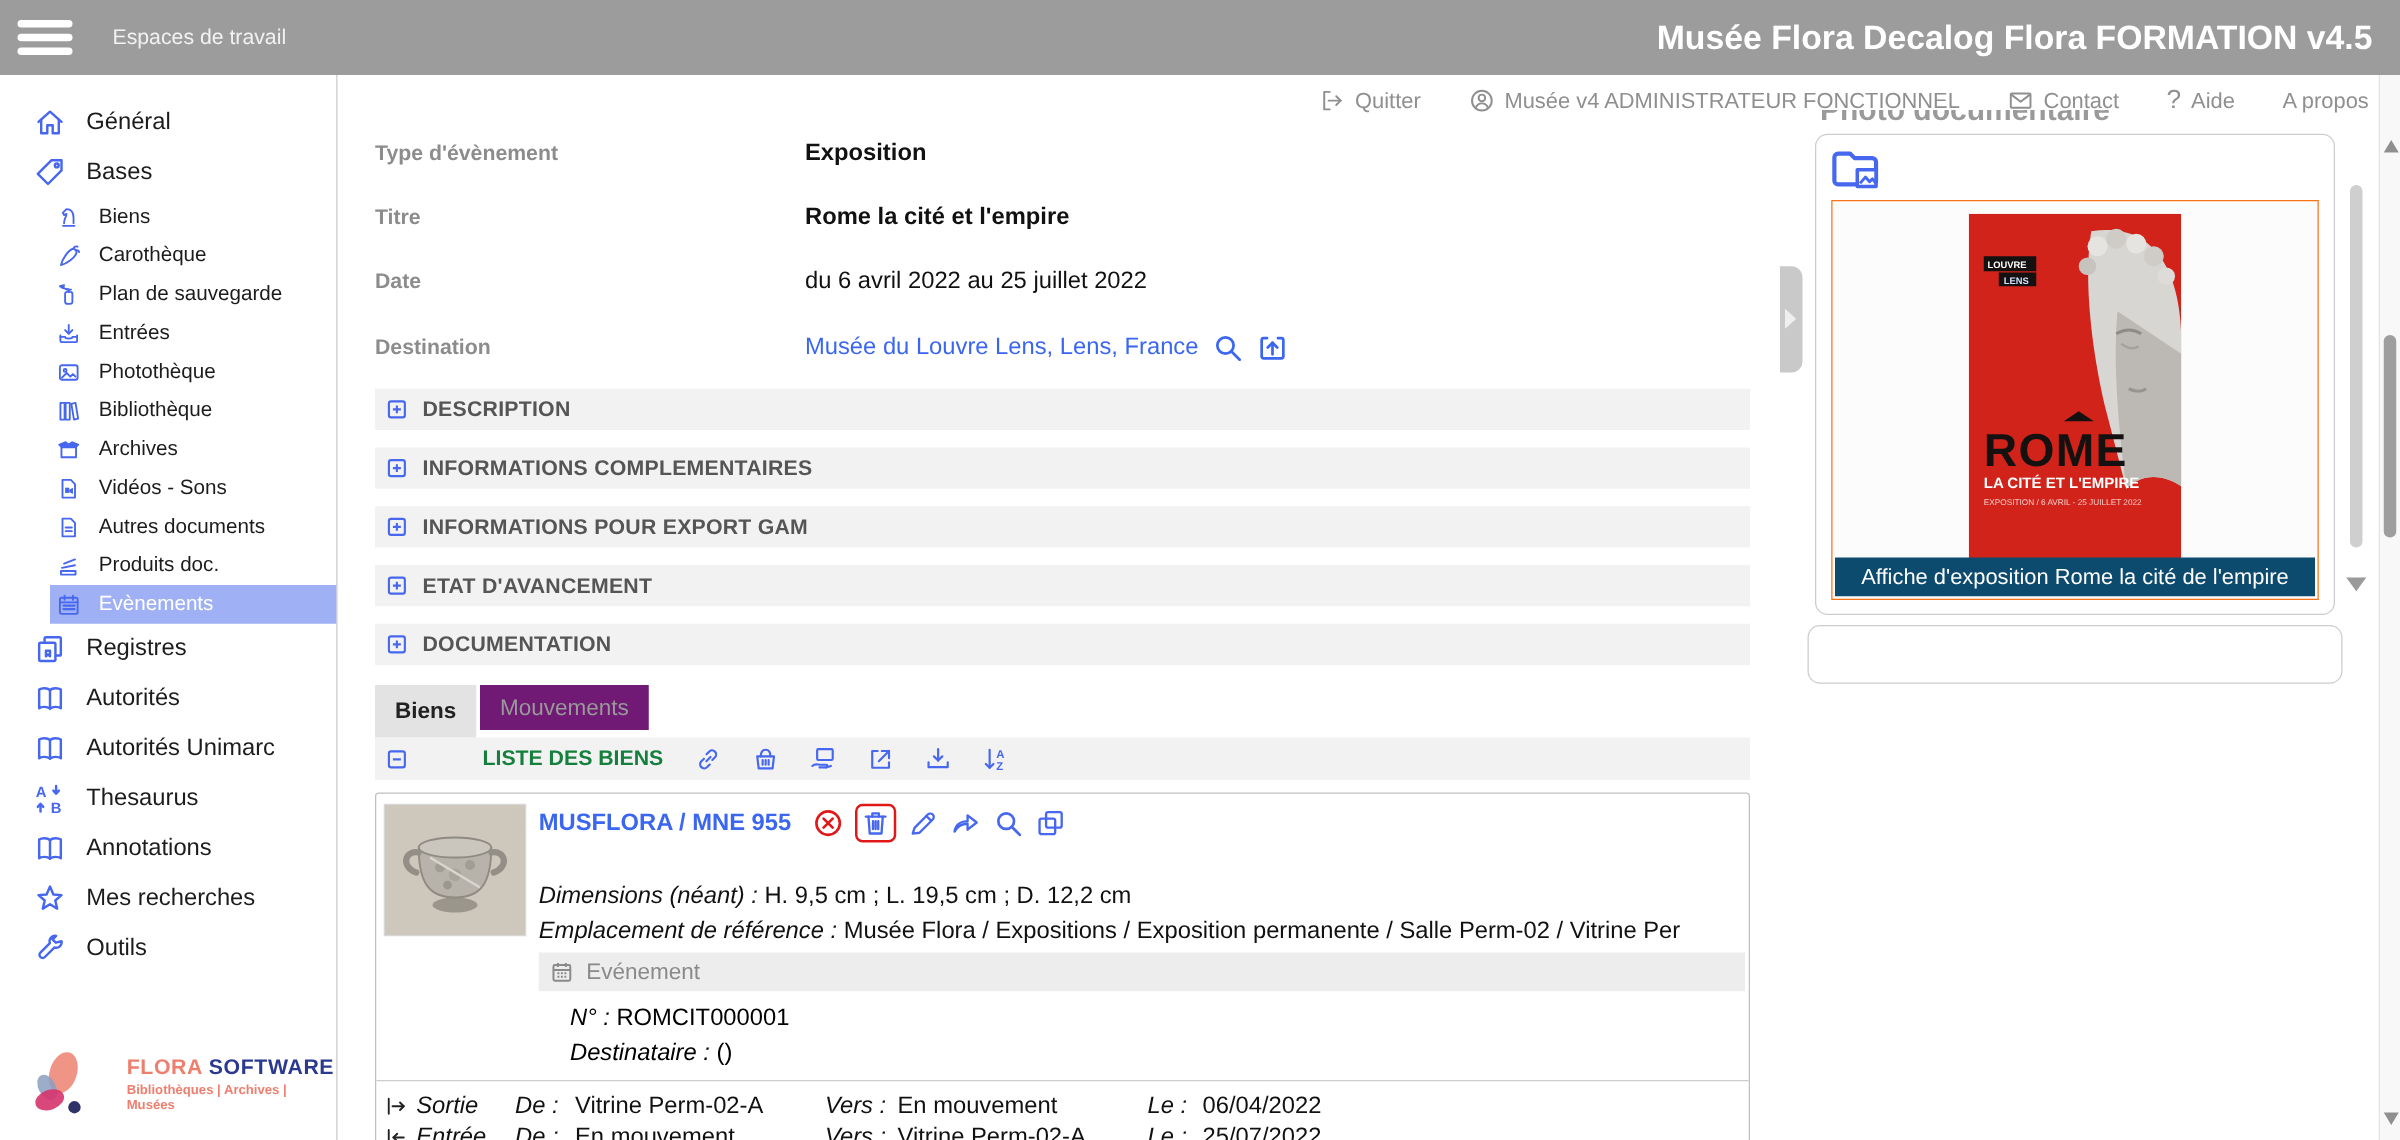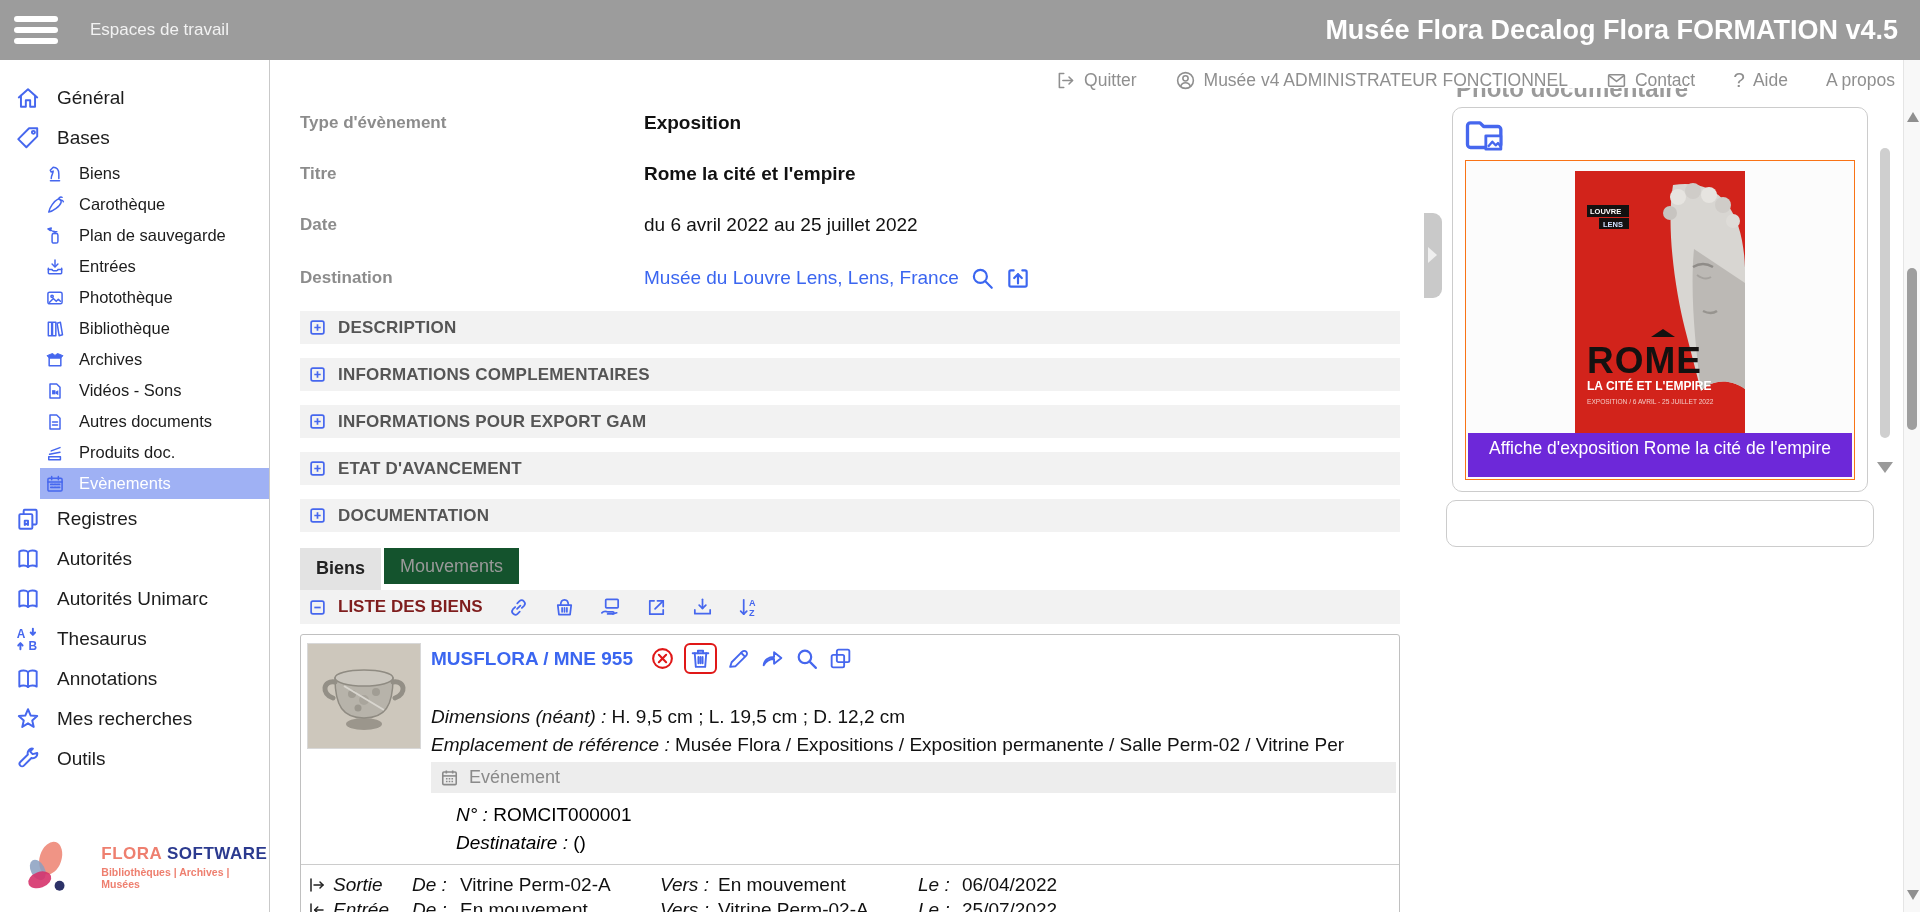"Général" .side-item { padding-left: 15px -> 27px }
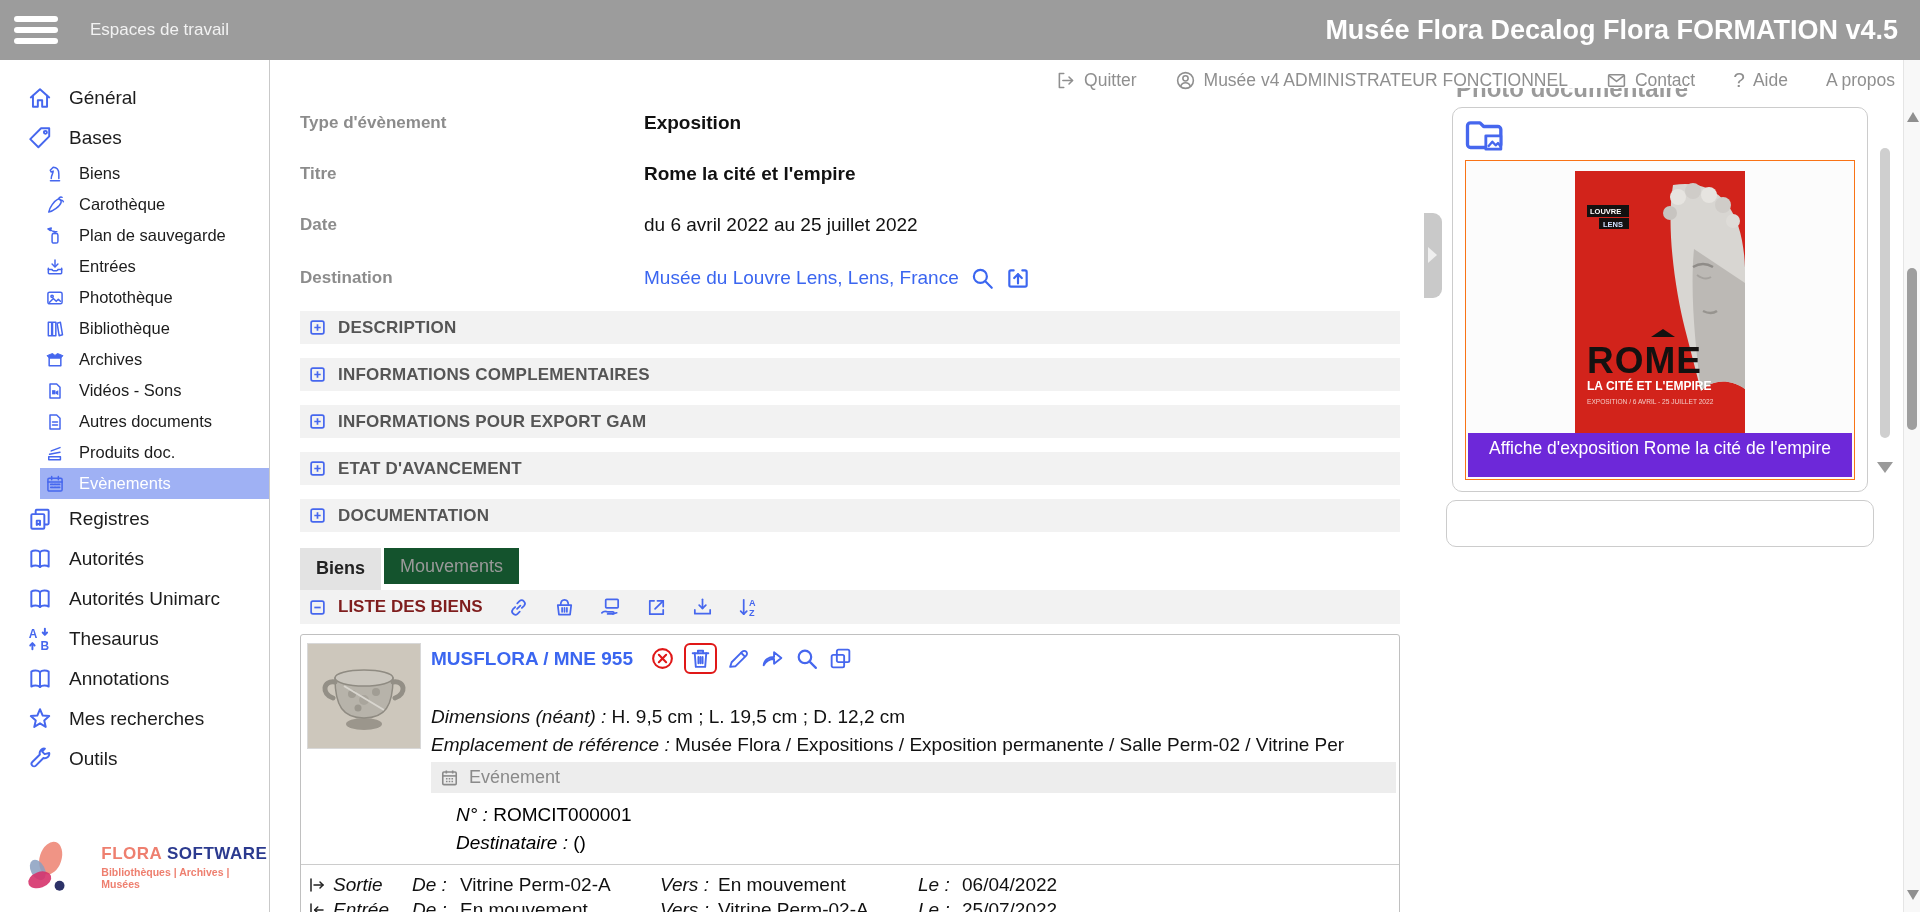"Affiche d'exposition Rome la cité" .caption { background: #6d28d9 -> #0c4a6e; height: 44px -> 31px }
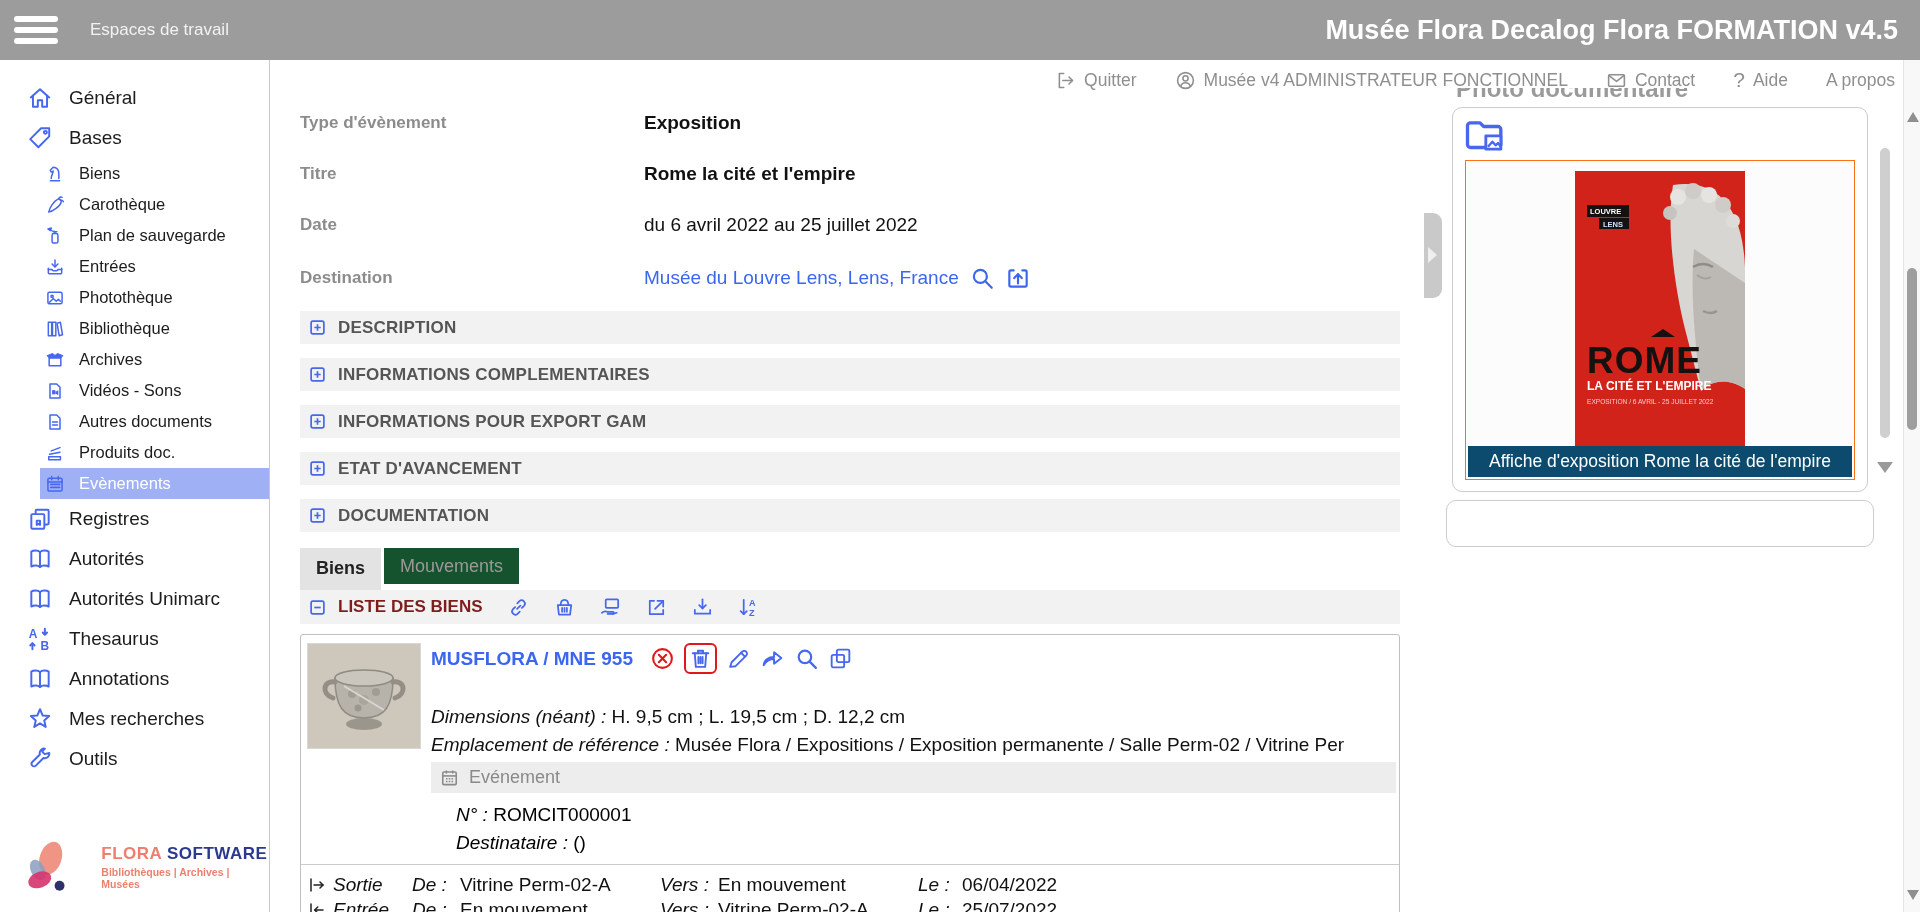"Mouvements" .tab.inactive { background: #14532d -> #701a75 }
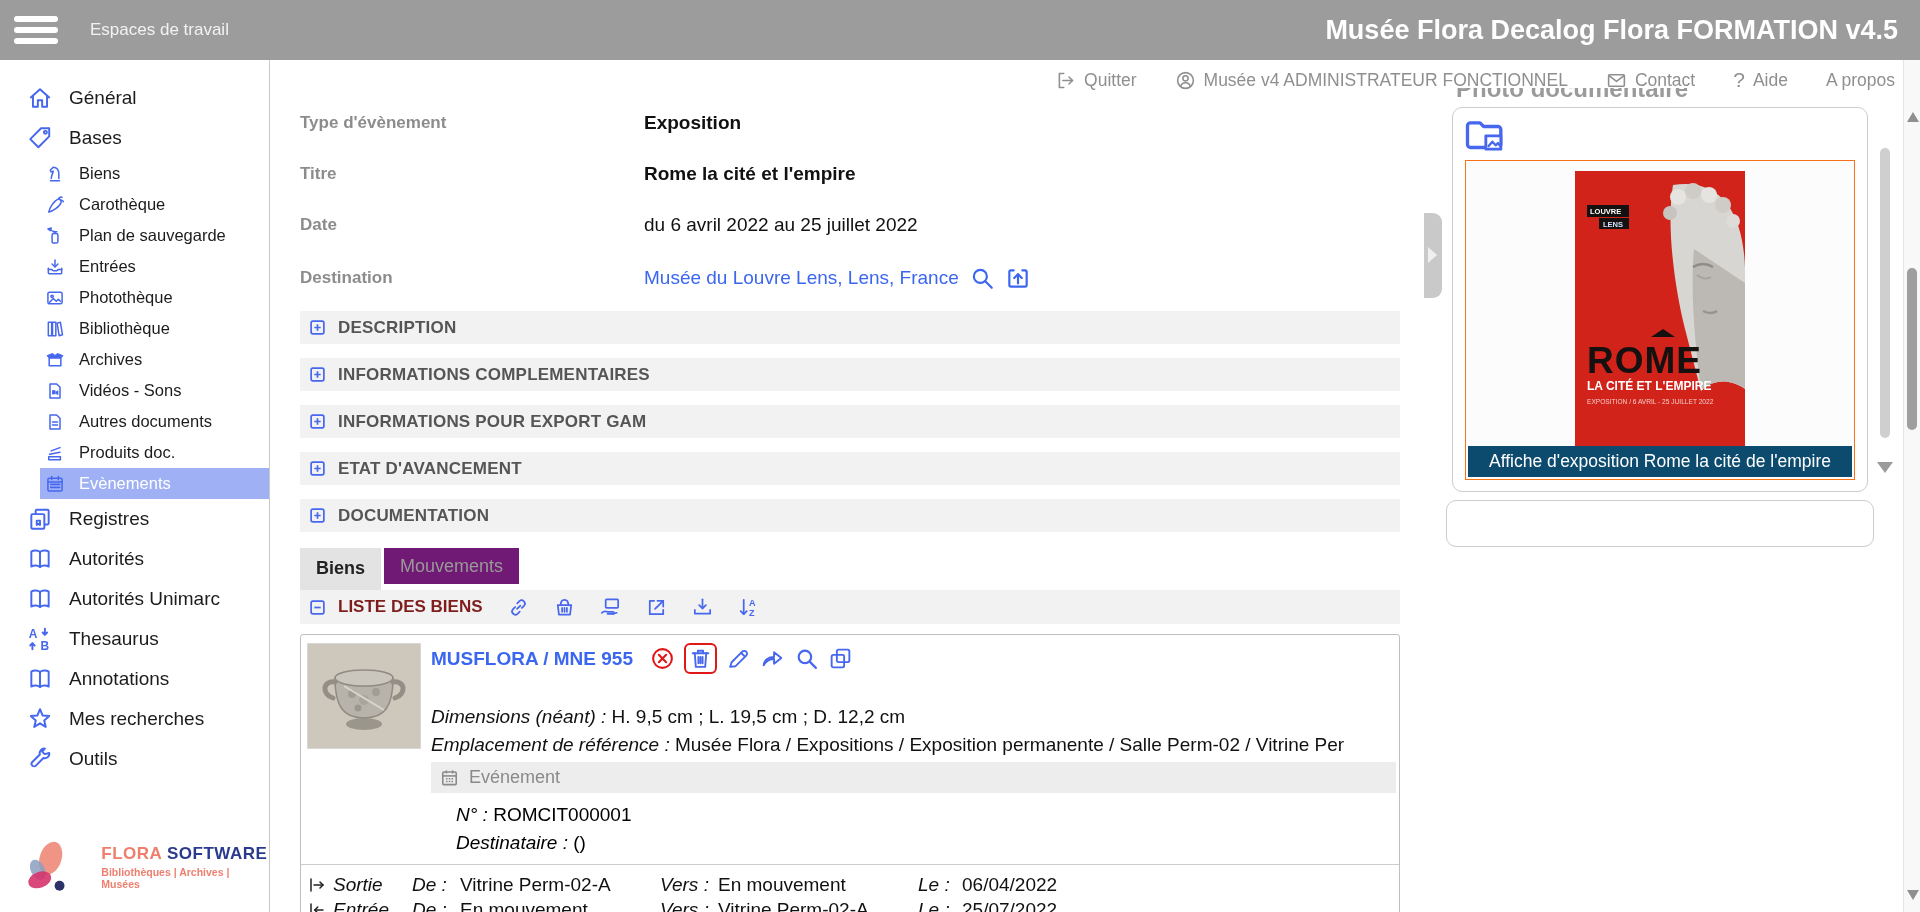"LISTE DES BIENS" .listbar .ltxt { color: #7f1d1d -> #15803d; margin-left: none -> 48px }
